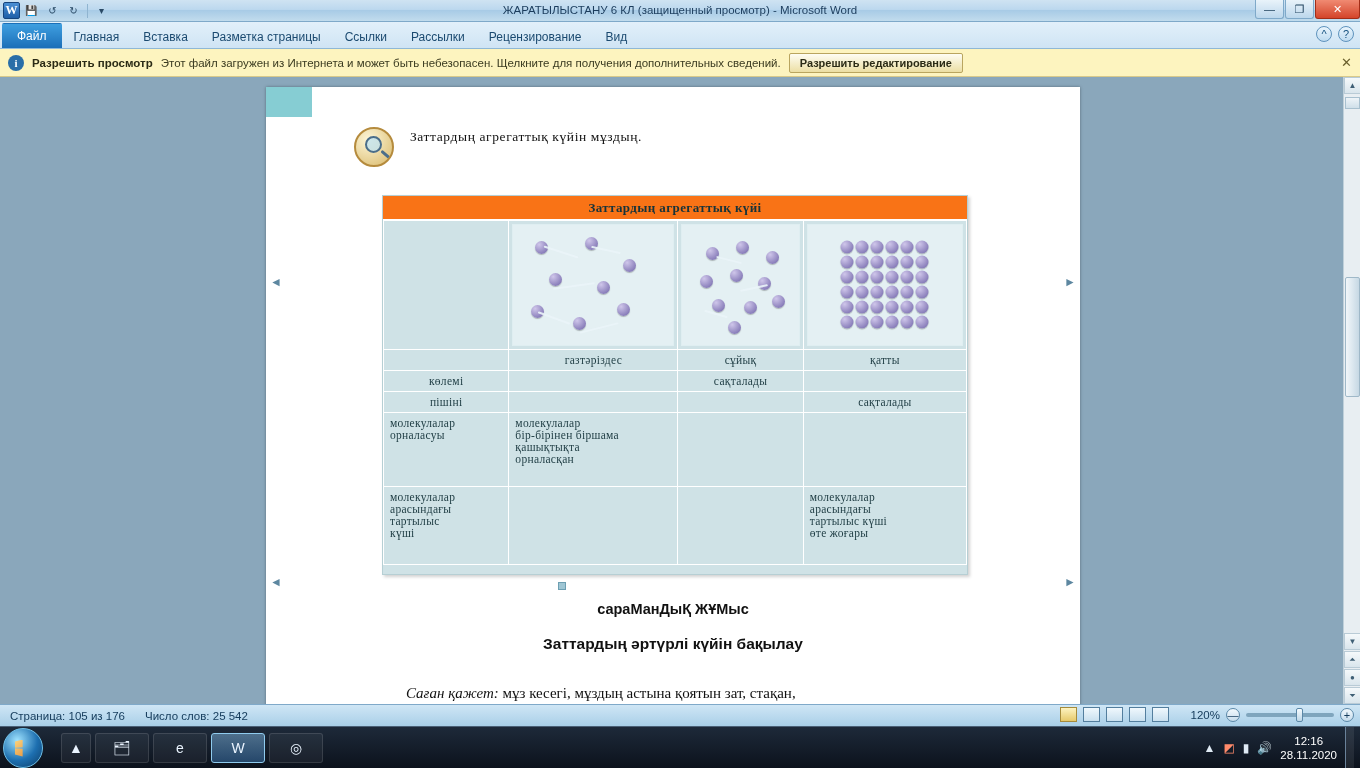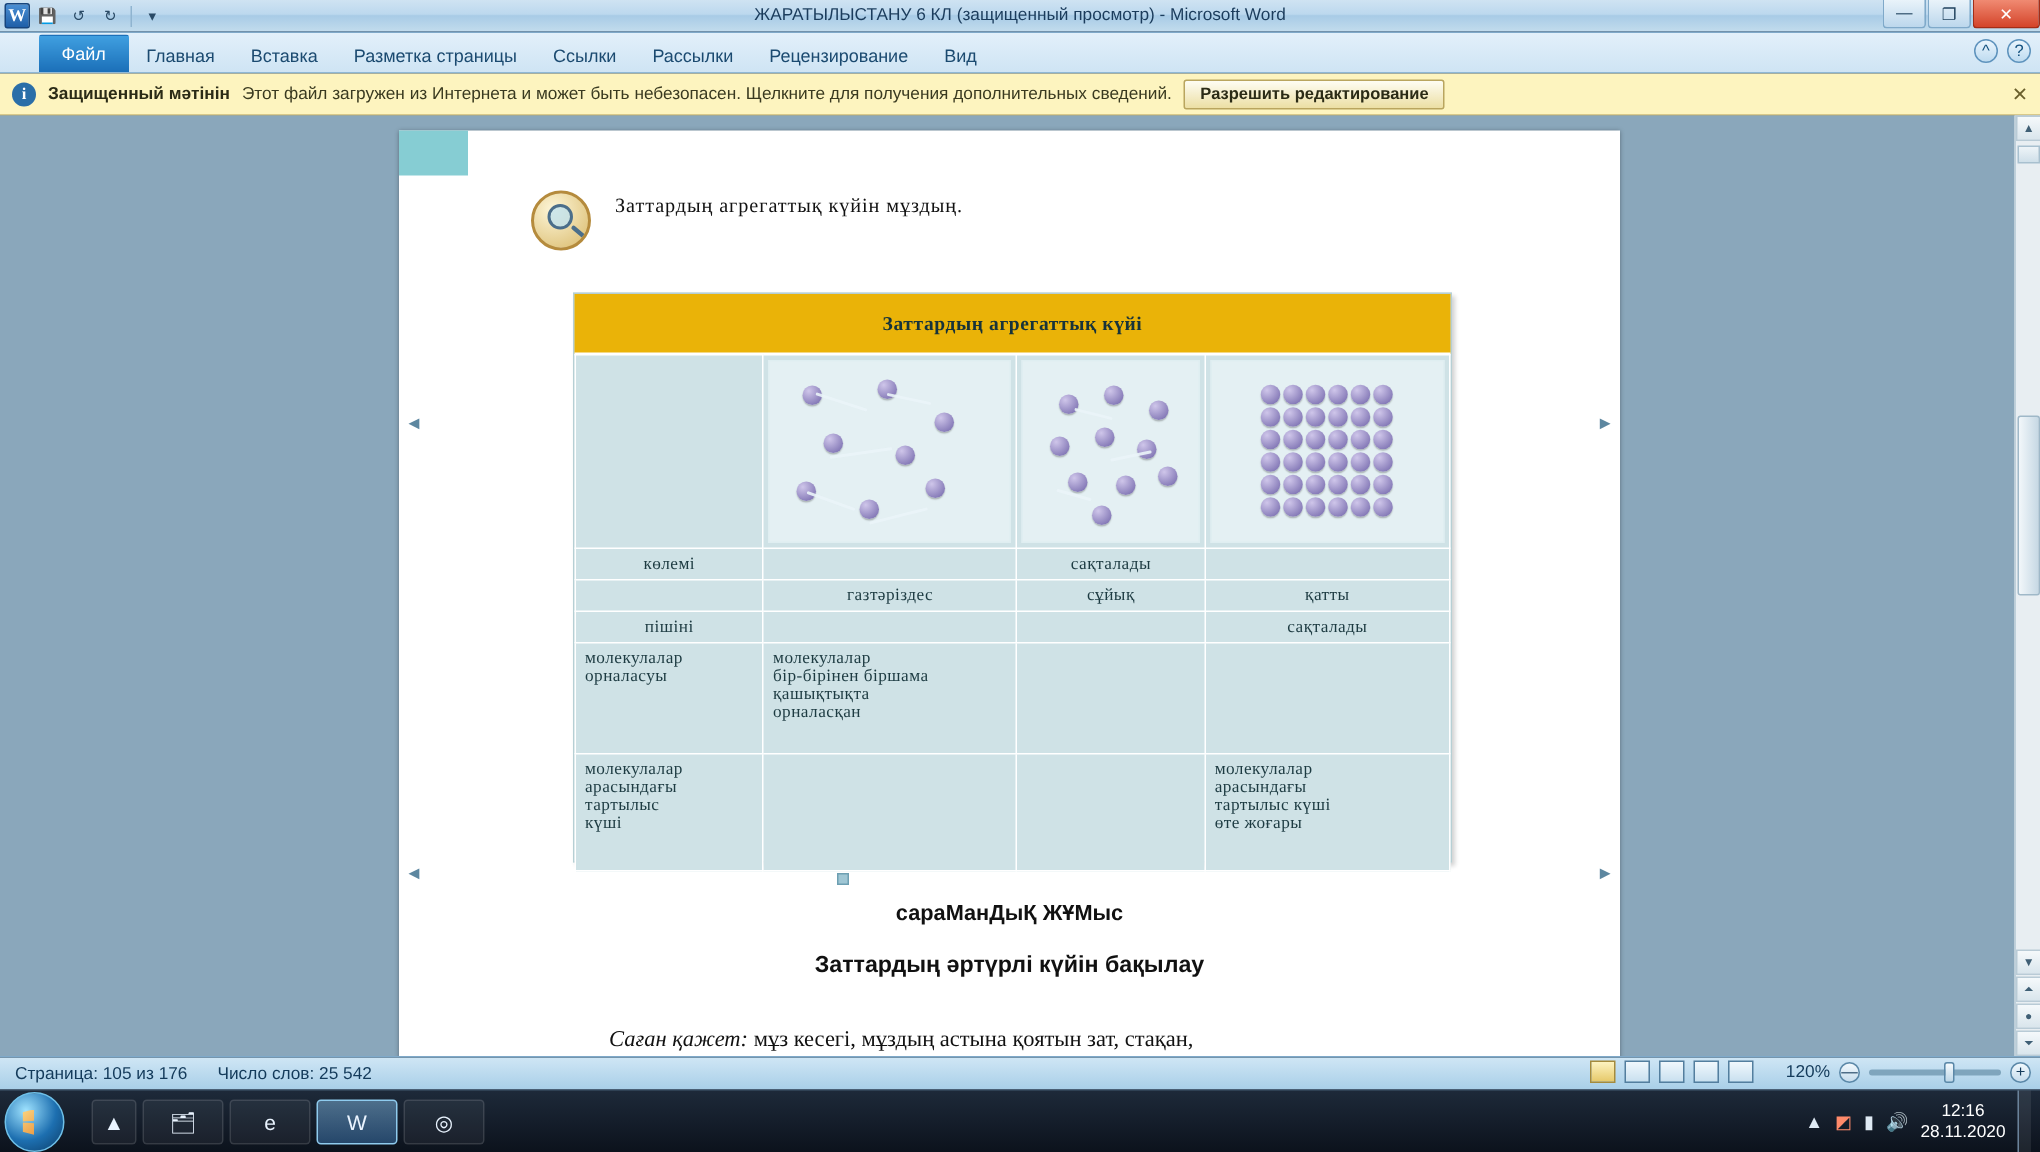"Файл" .ribbon { padding-left: 24px -> none }
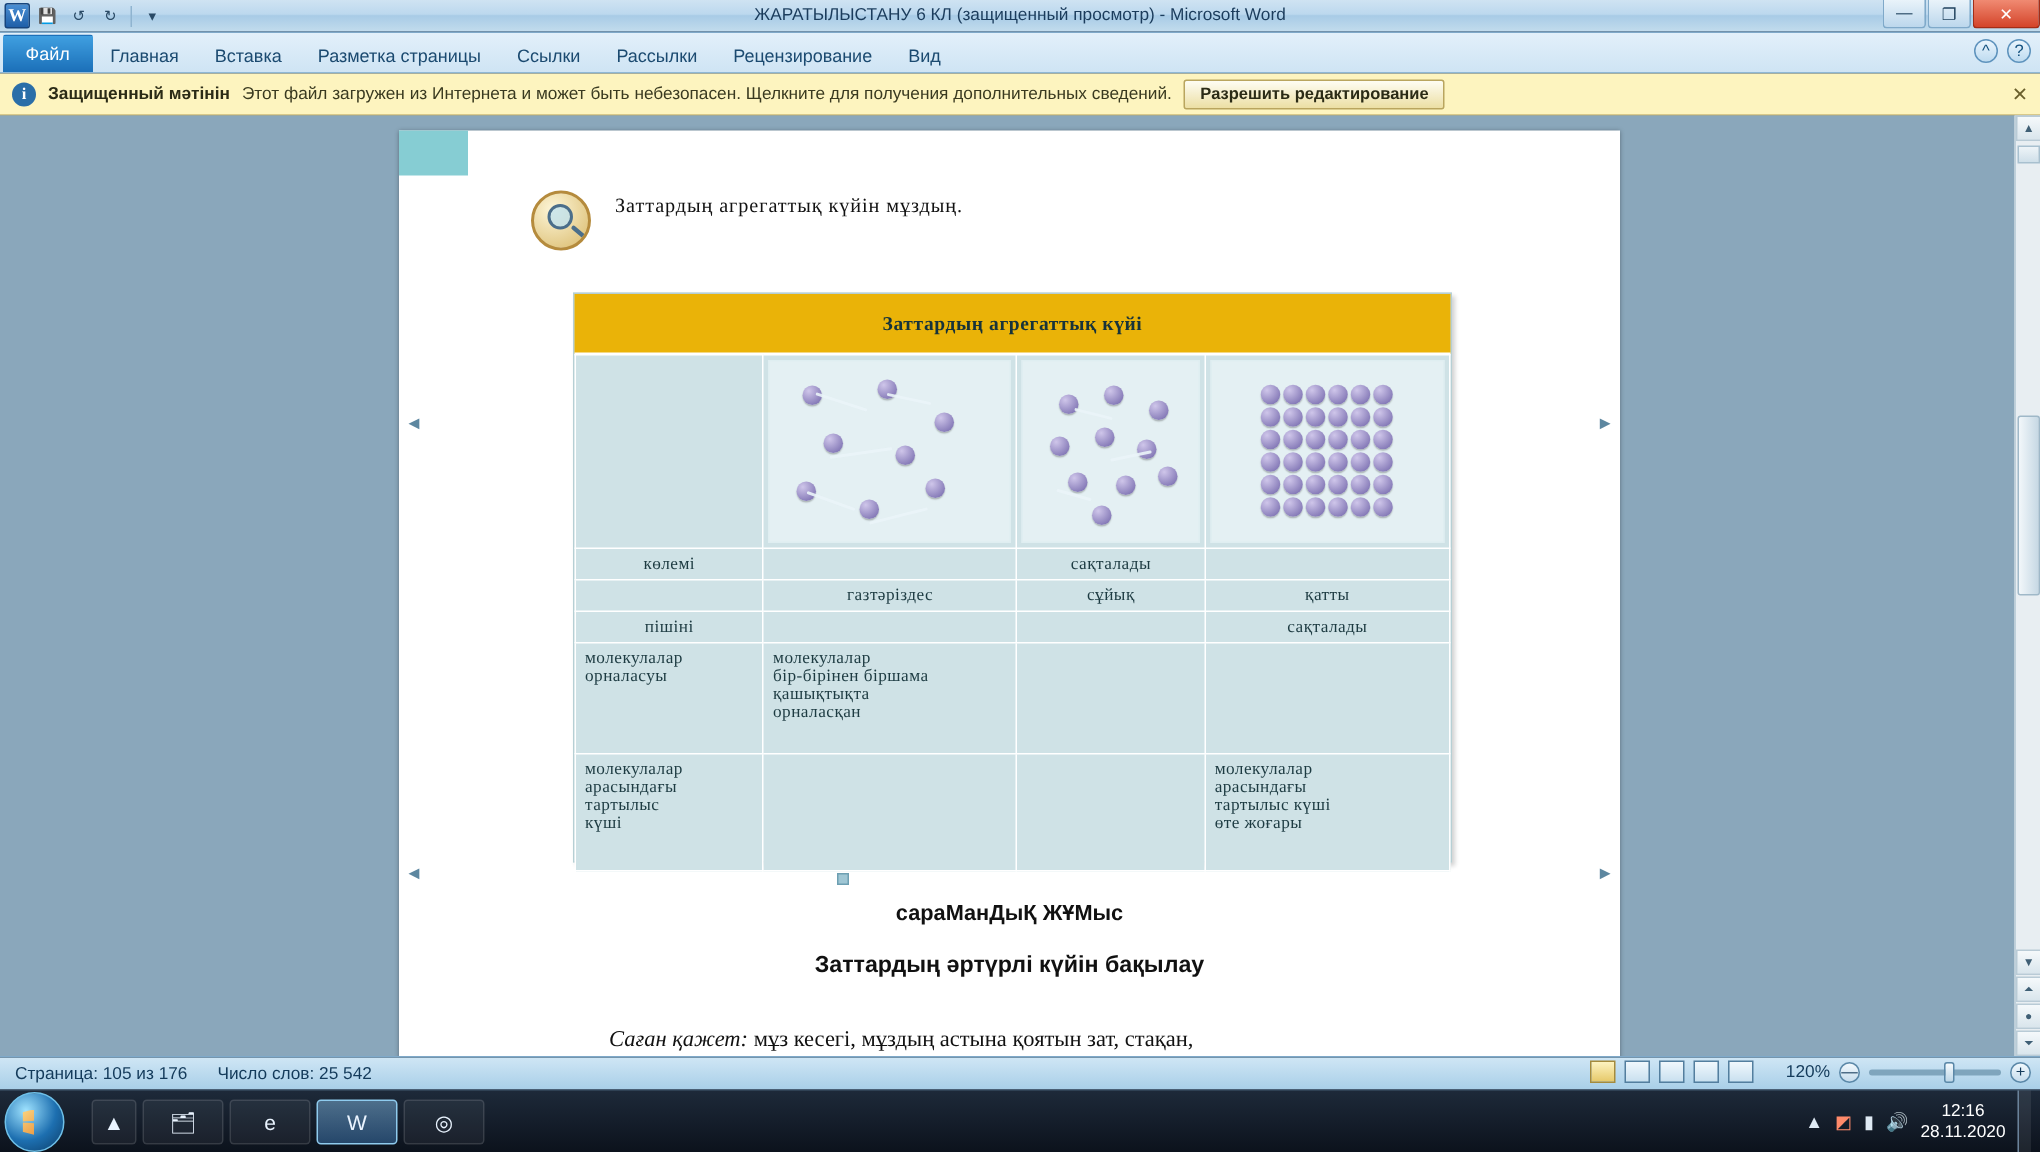"Защищенный мәтінін" div.prot-title { text: Защищенный мәтінін -> Разрешить просмотр }
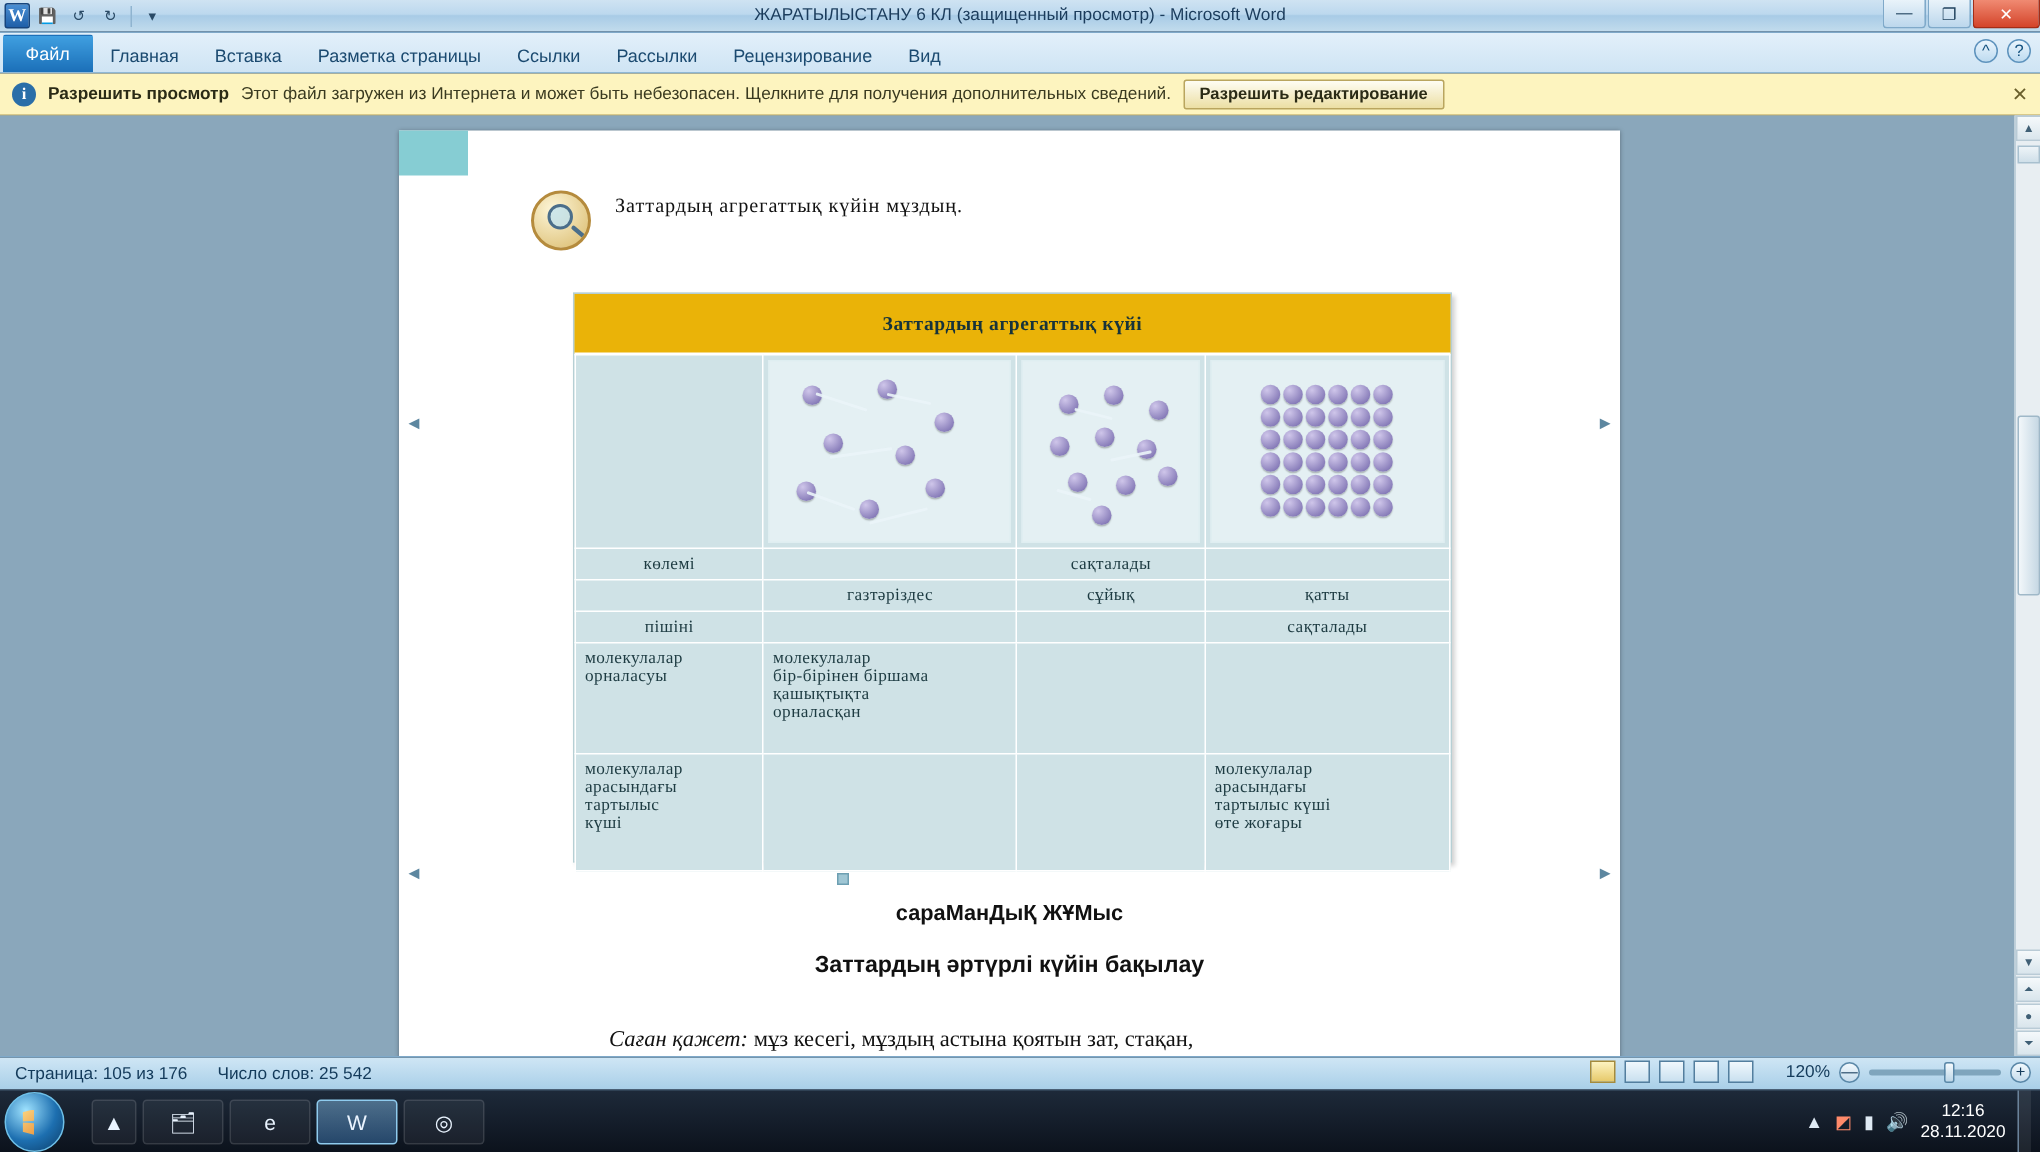"Заттардың агрегаттық күйі" .fig-title { background: #eab308 -> #f97316; height: 40px -> 24px }
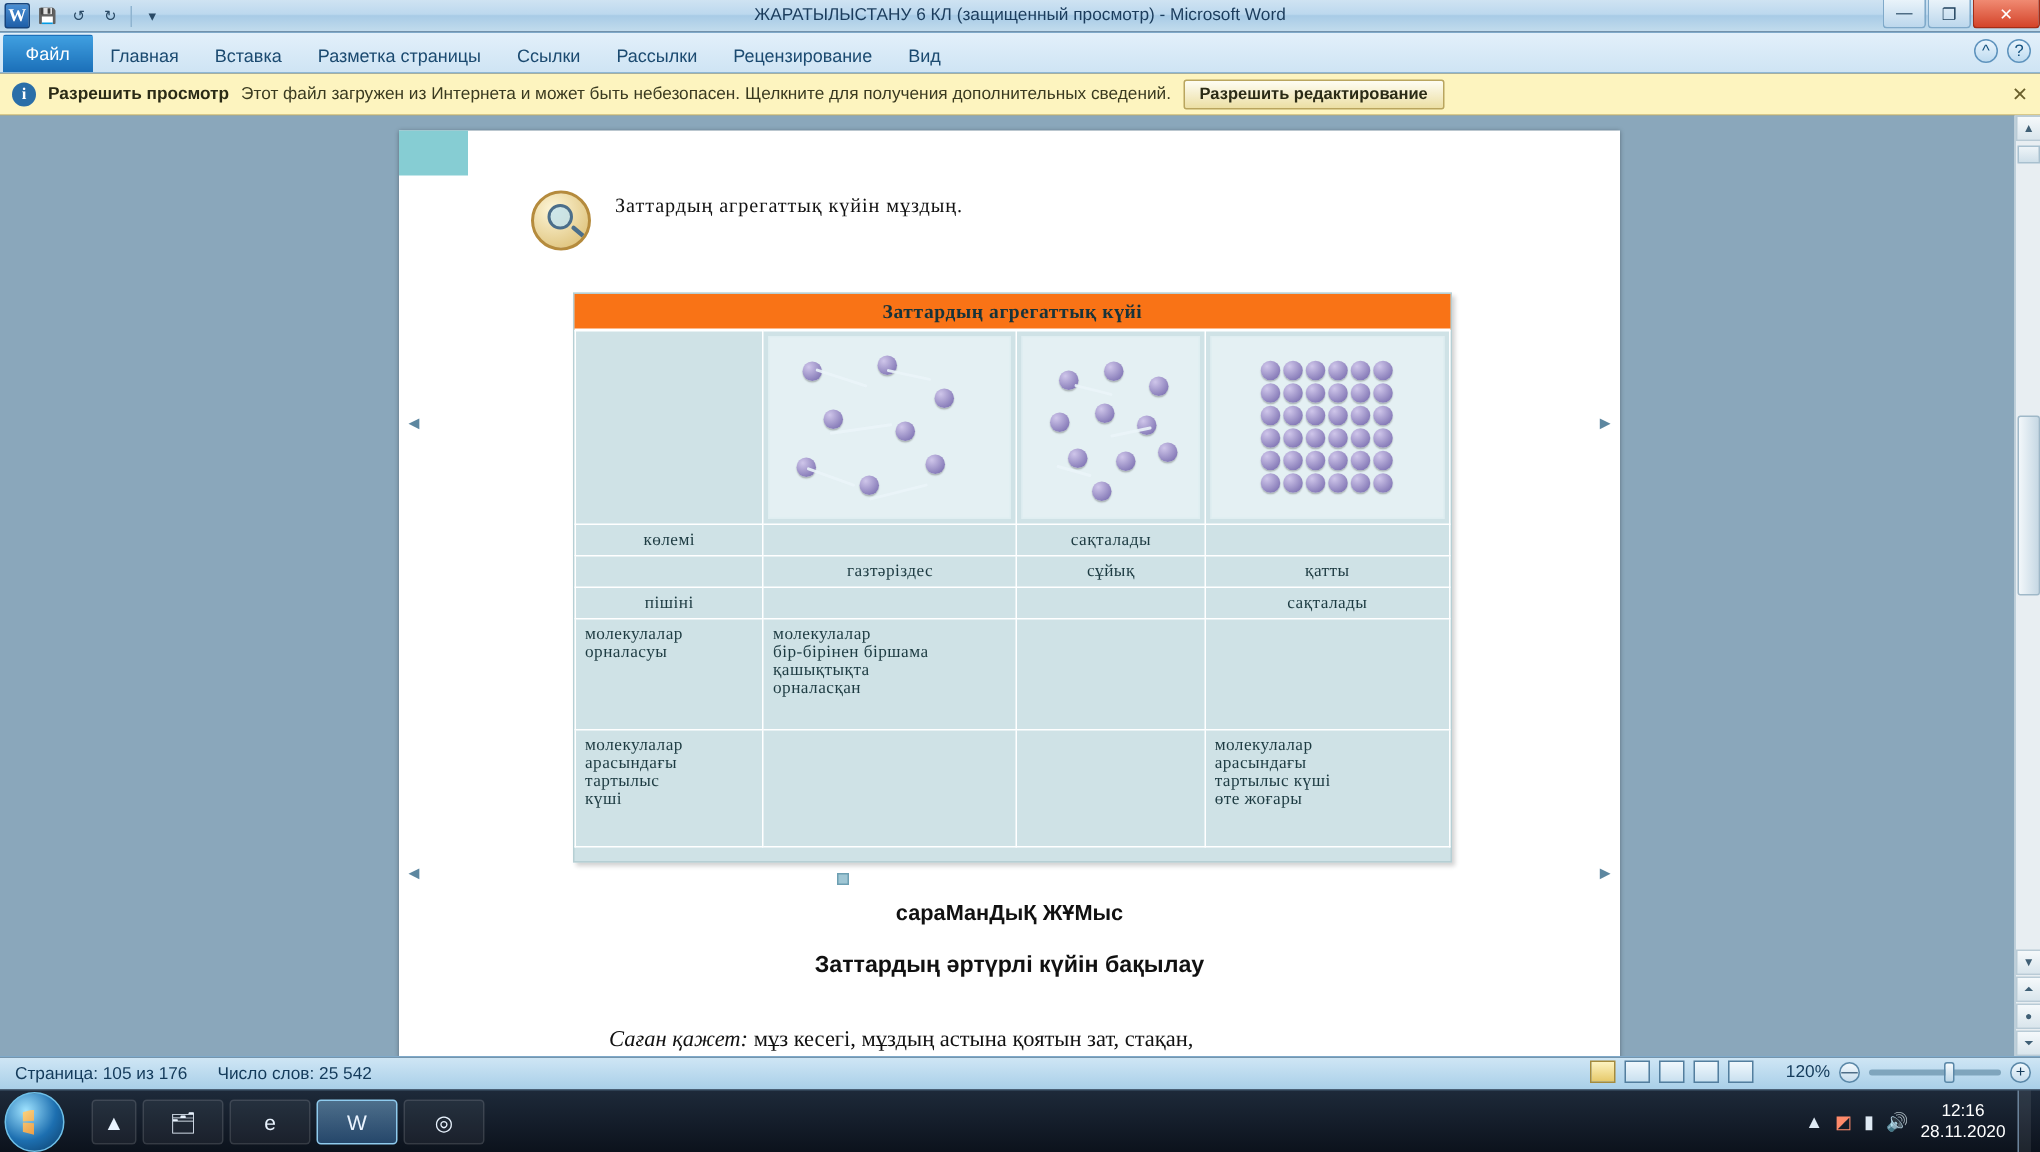"көлемі" tr { order: before "газтәріздес" -> after "газтәріздес" }
